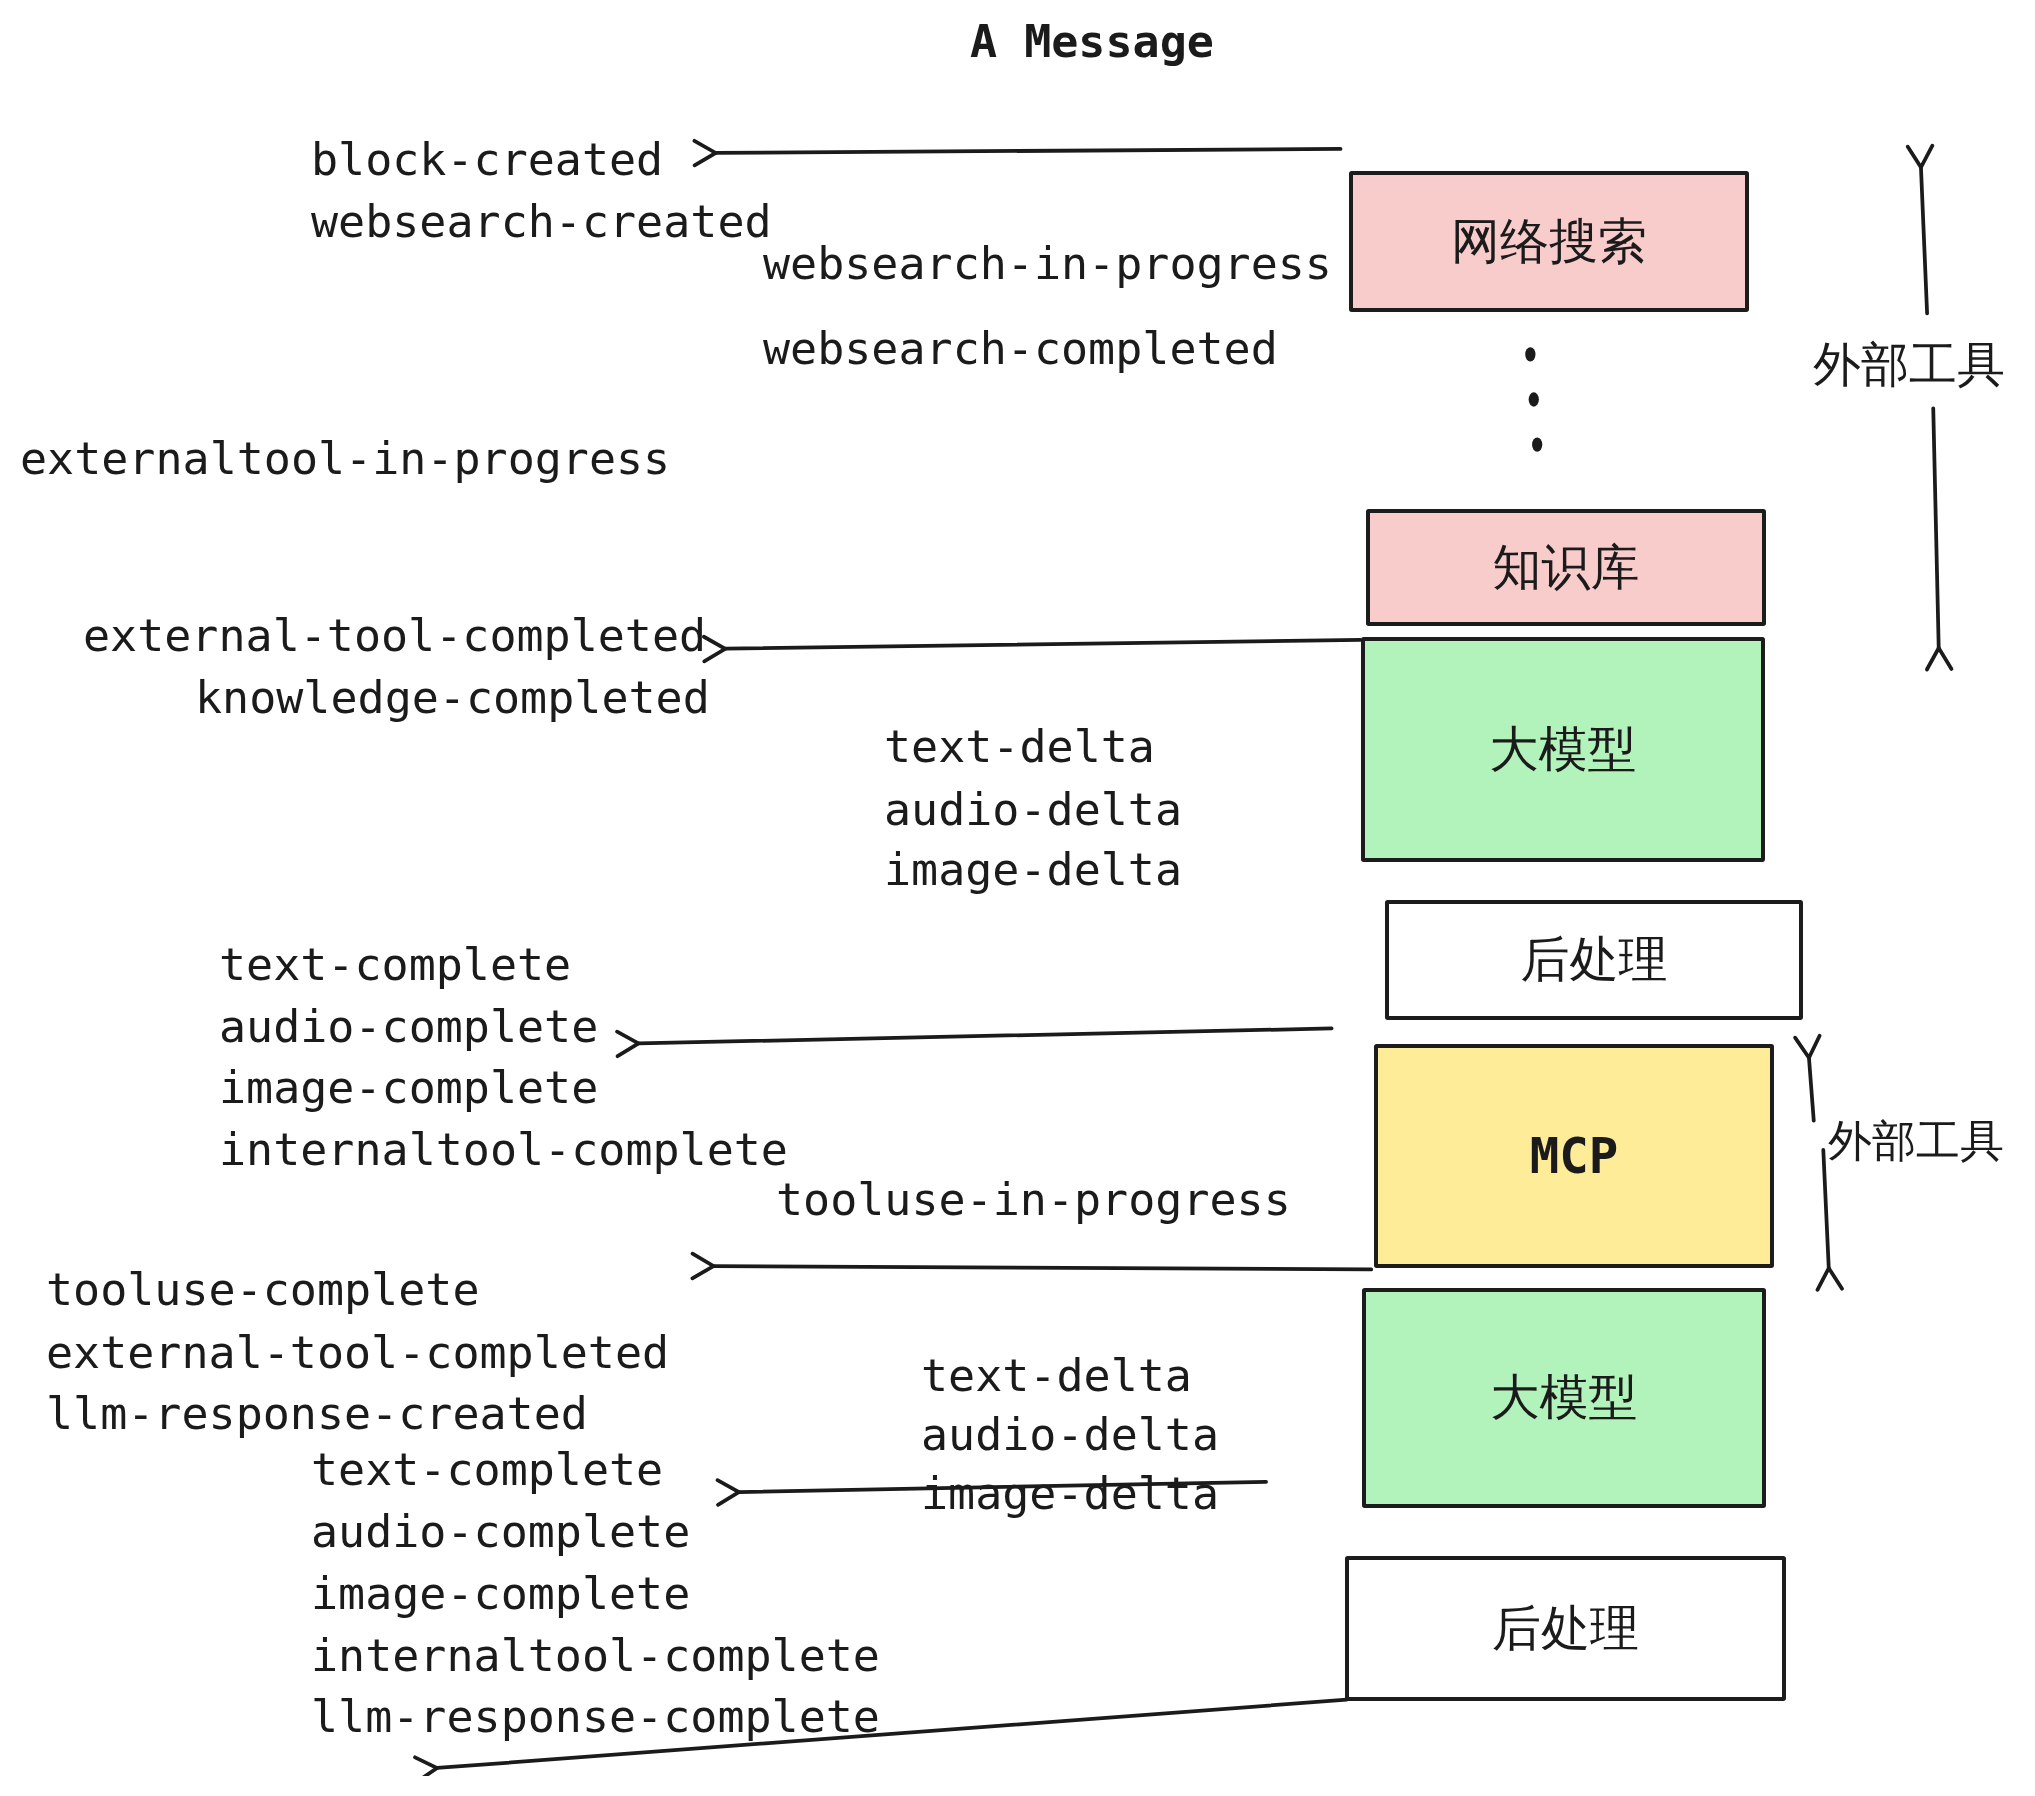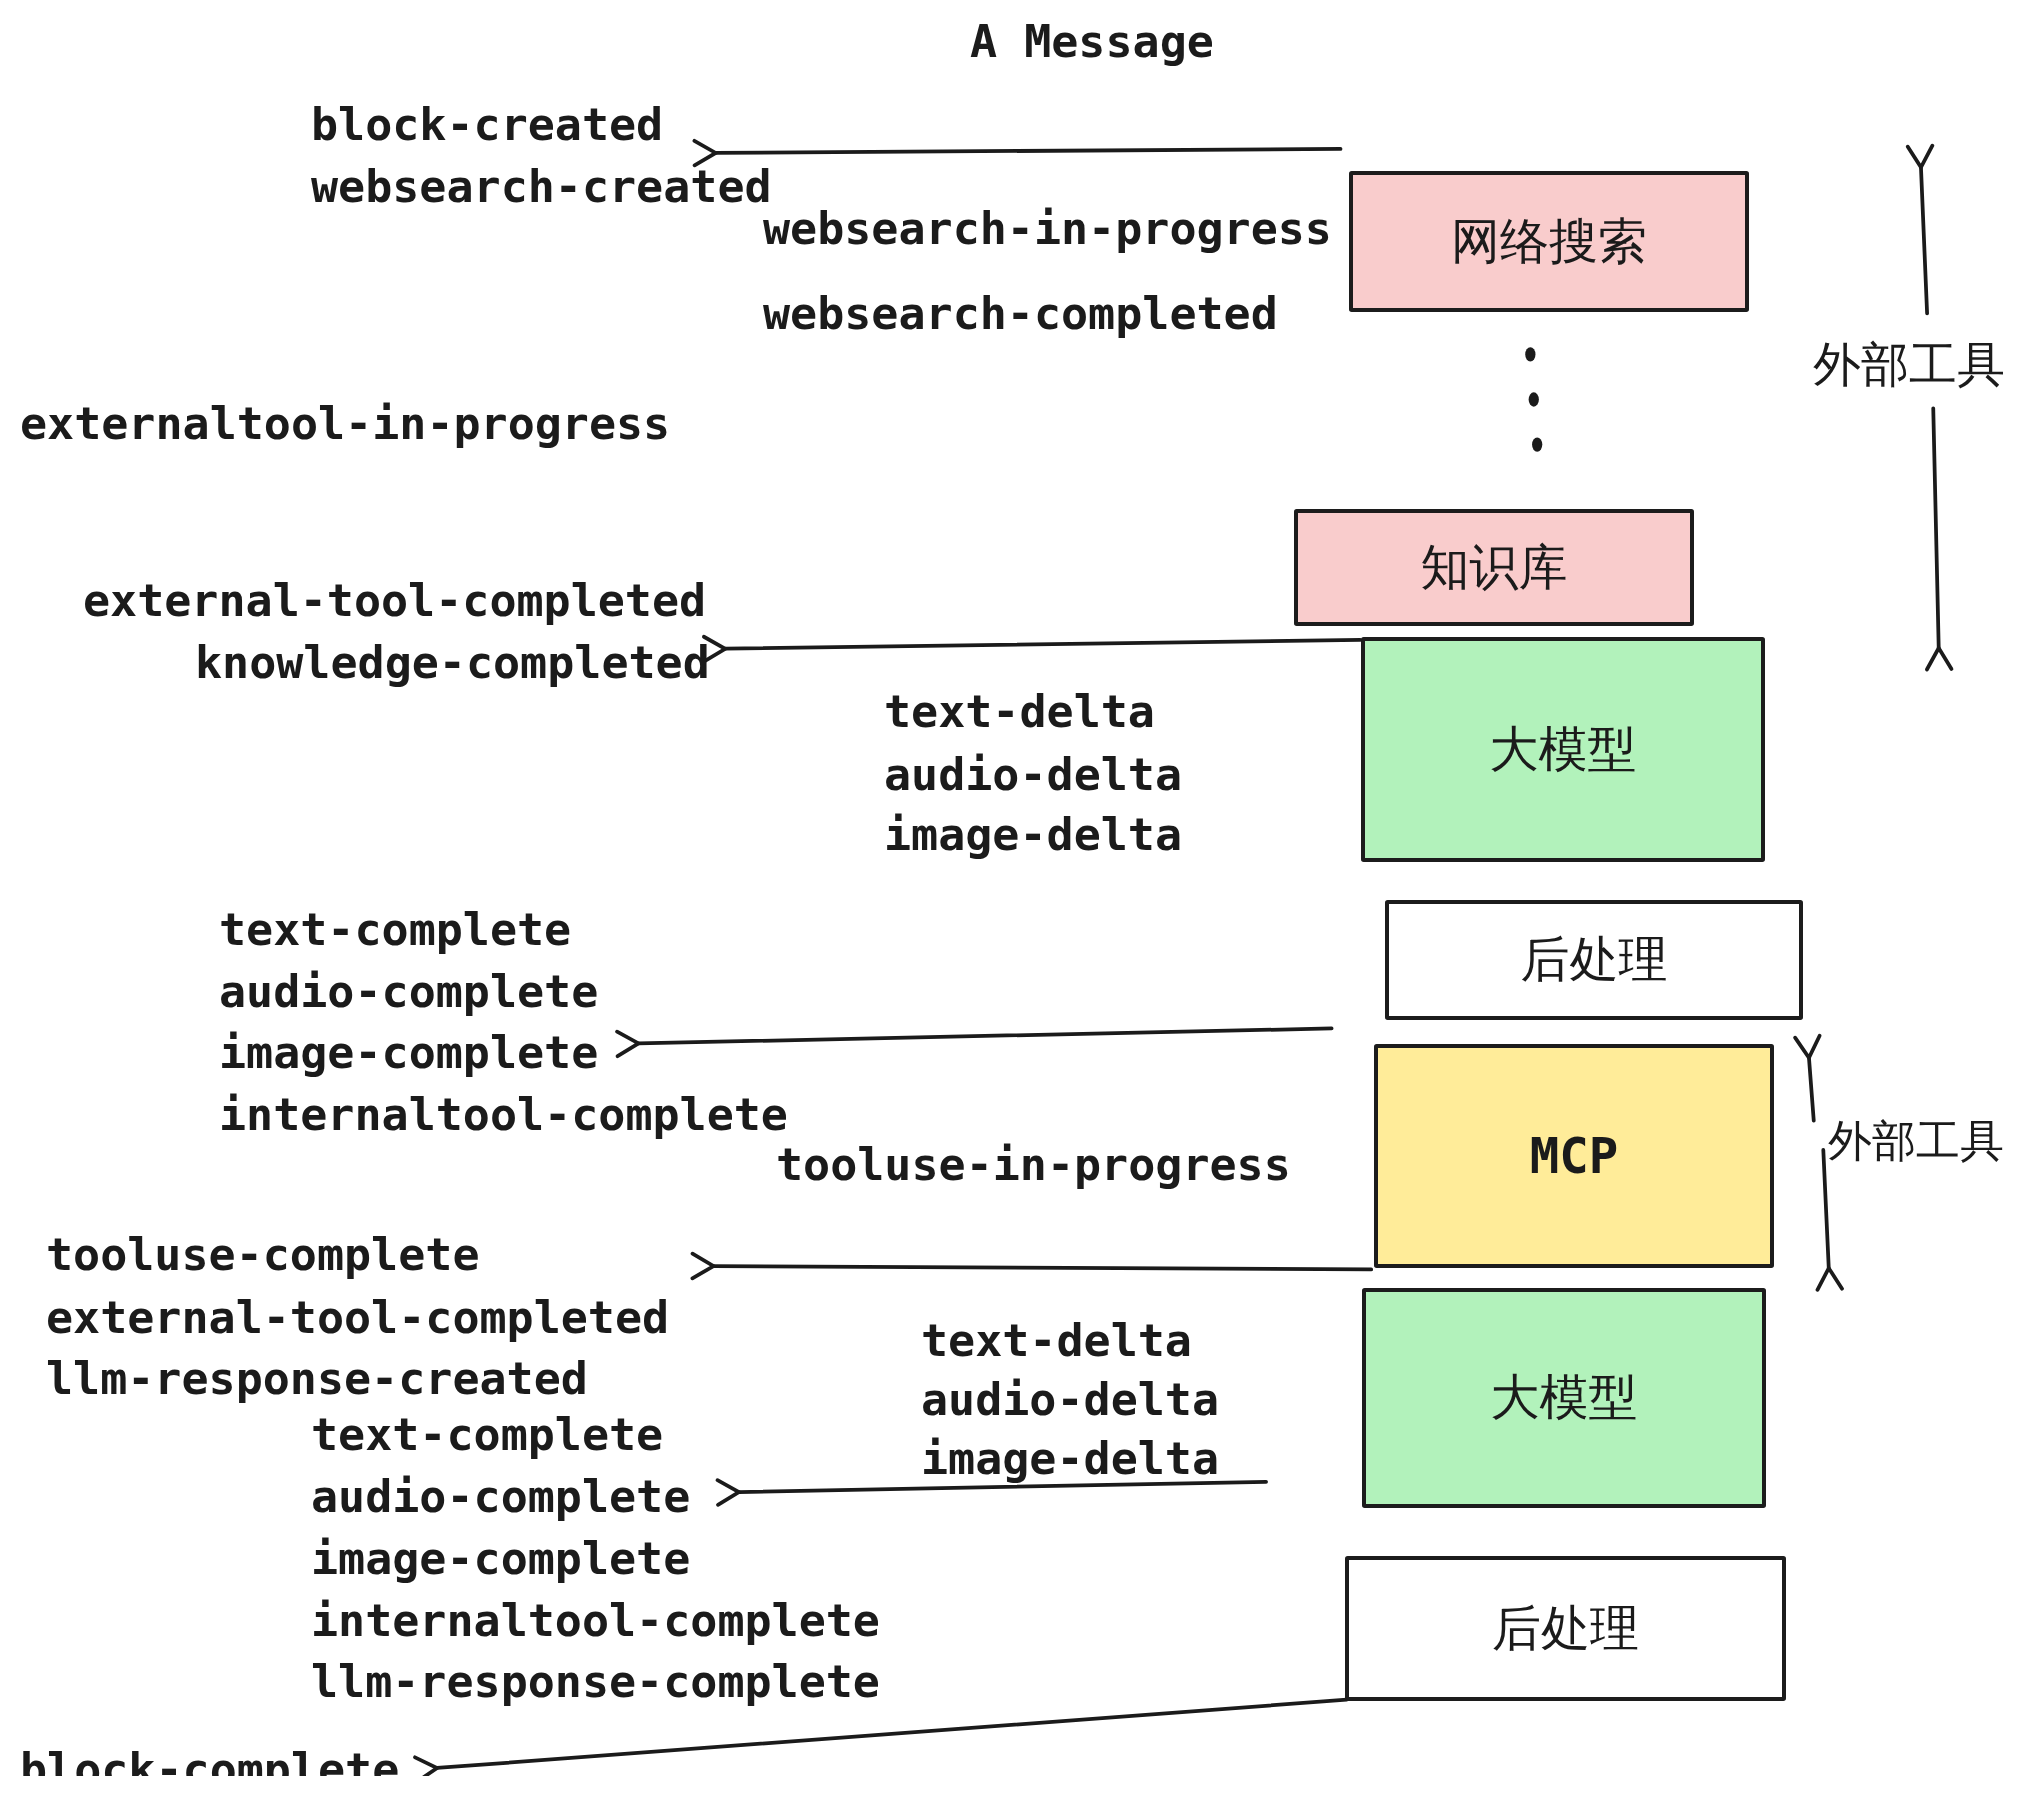"block-created" .evt { font-weight: bold -> normal; margin-top: none -> 35px }
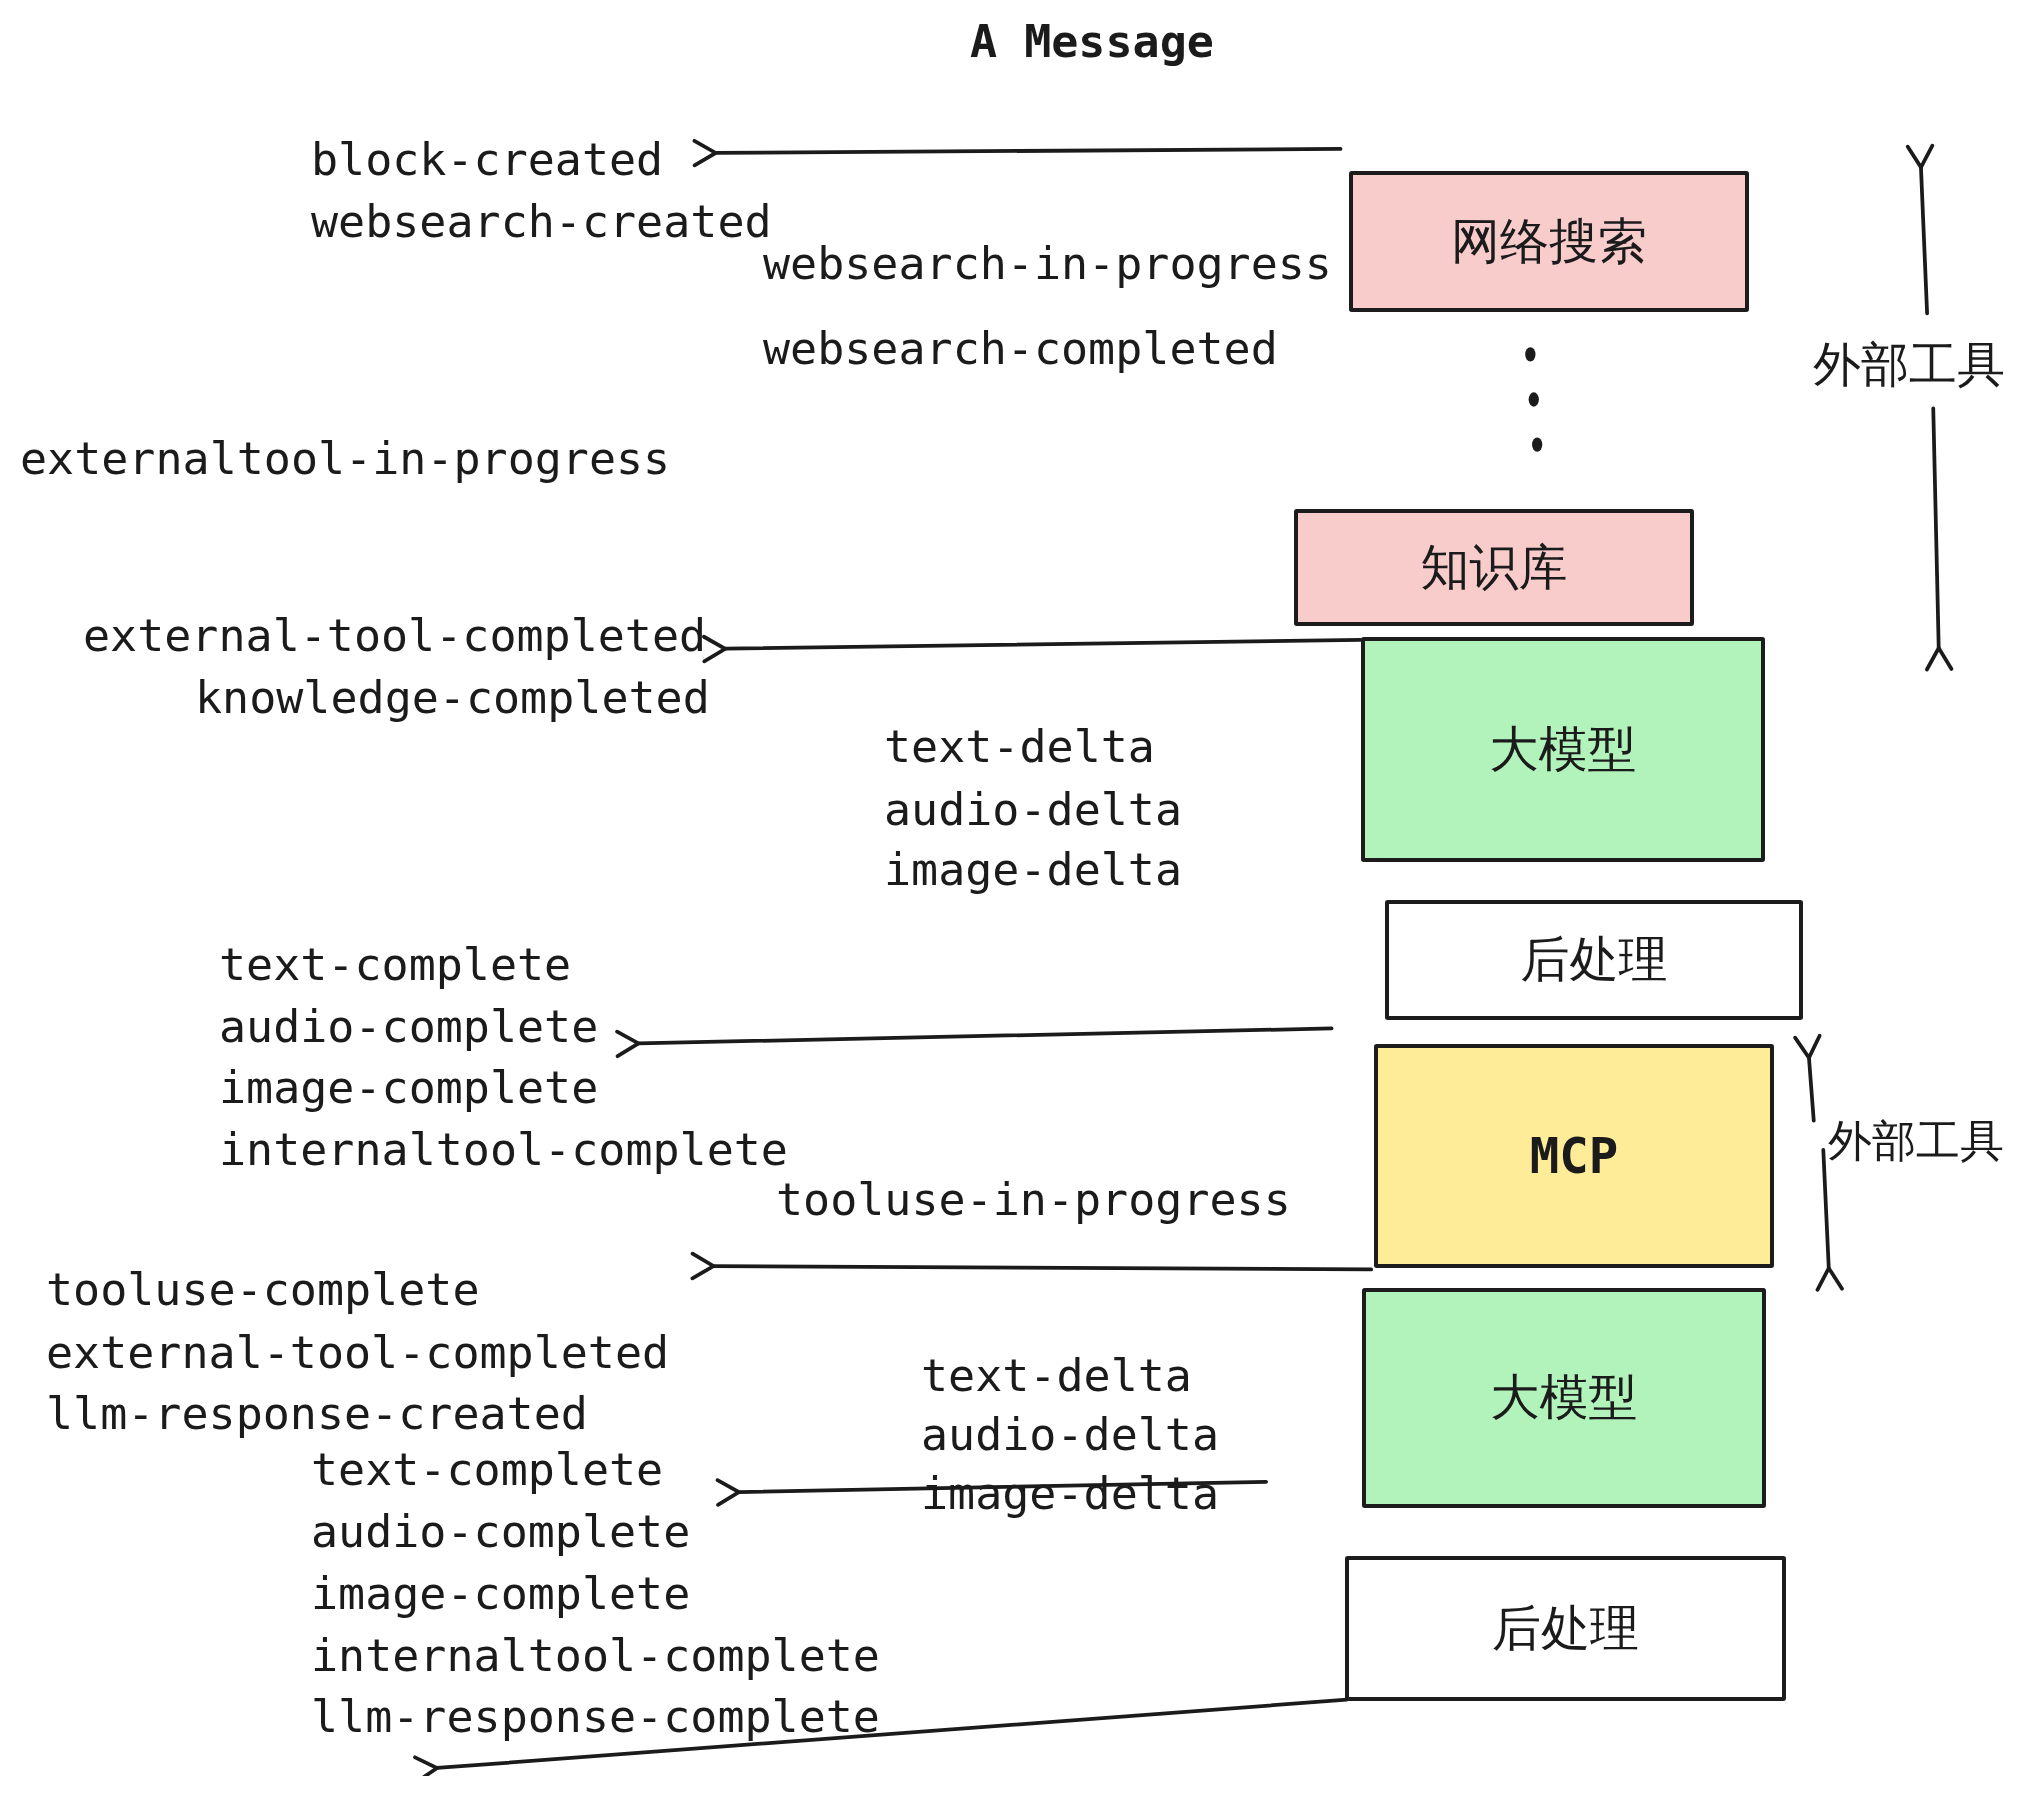"知识库" div.box { left: 1294px -> 1366px }
